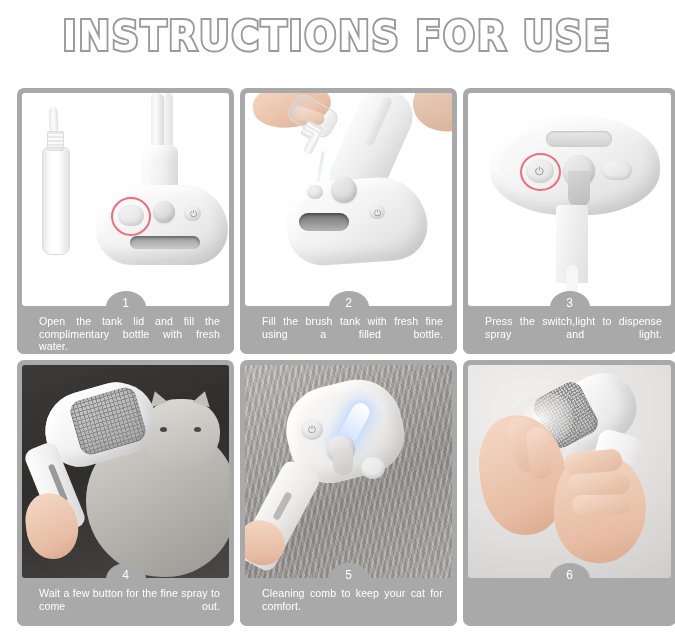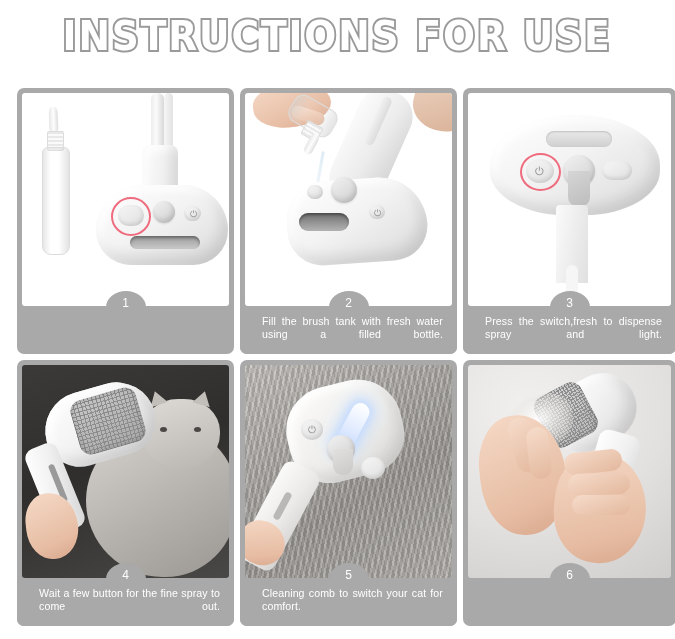"Open the tank lid and" div.caption { html: none -> <div> <div>Open the tank lid and fill the complimentary bottle with fresh water.</div> </div> }
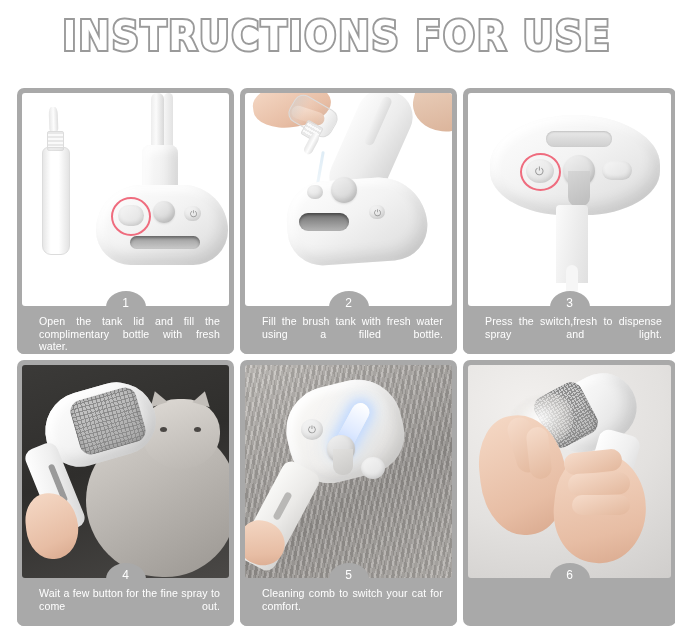"Fill the brush tank with" div.caption-text { text: water -> fine }
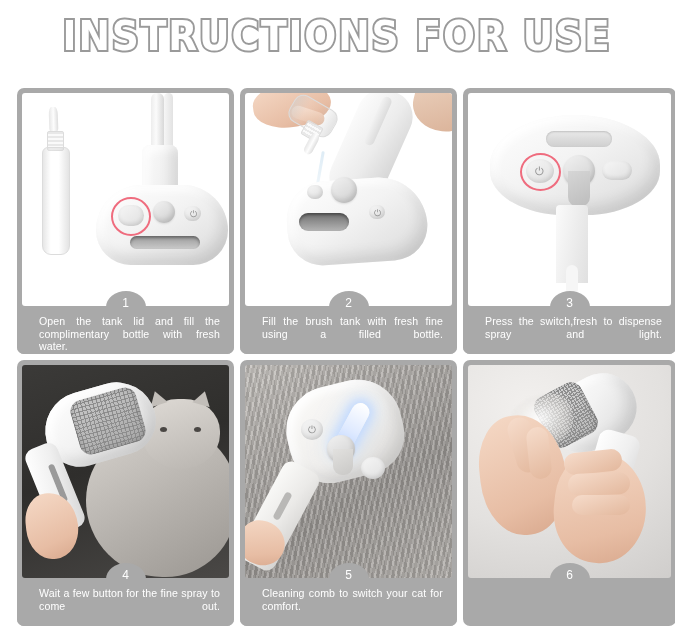"Press the switch,fresh to dispense" div.caption-text { text: switch,fresh -> switch,light }
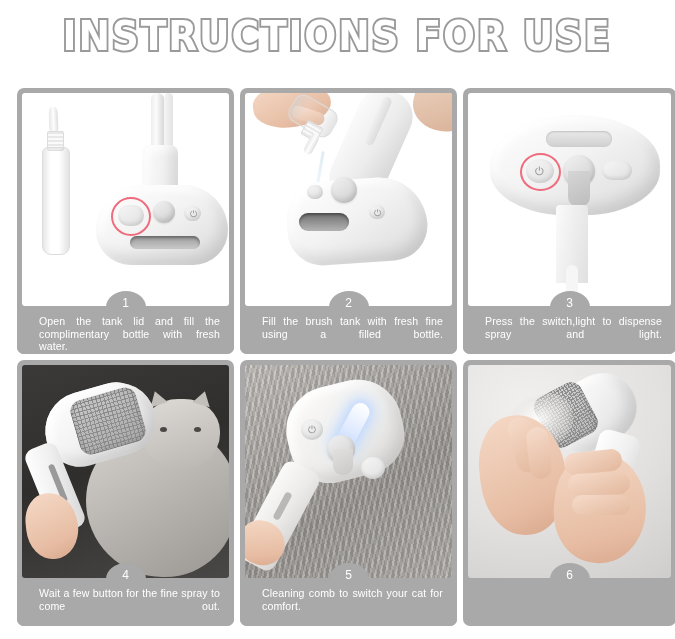"Cleaning comb to switch your" div.caption-text { text: switch -> keep }
